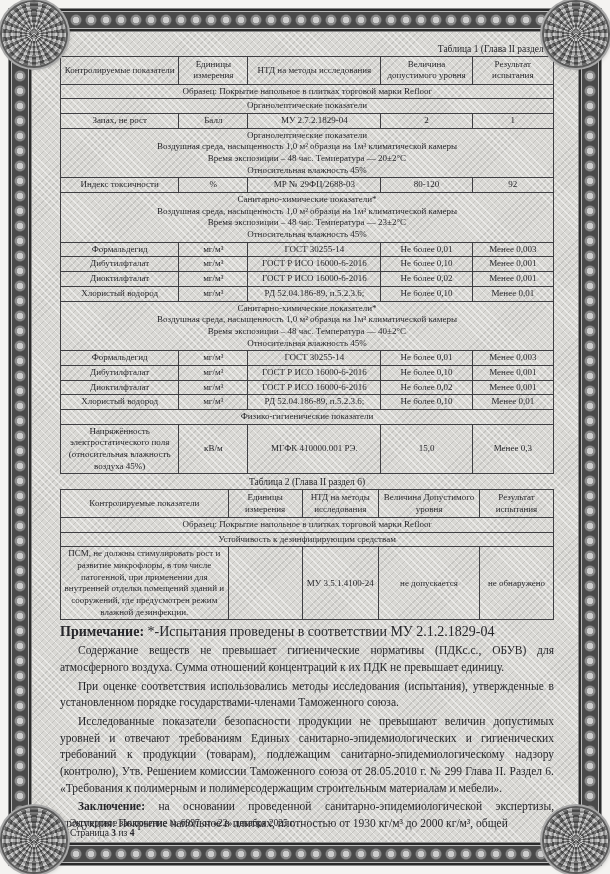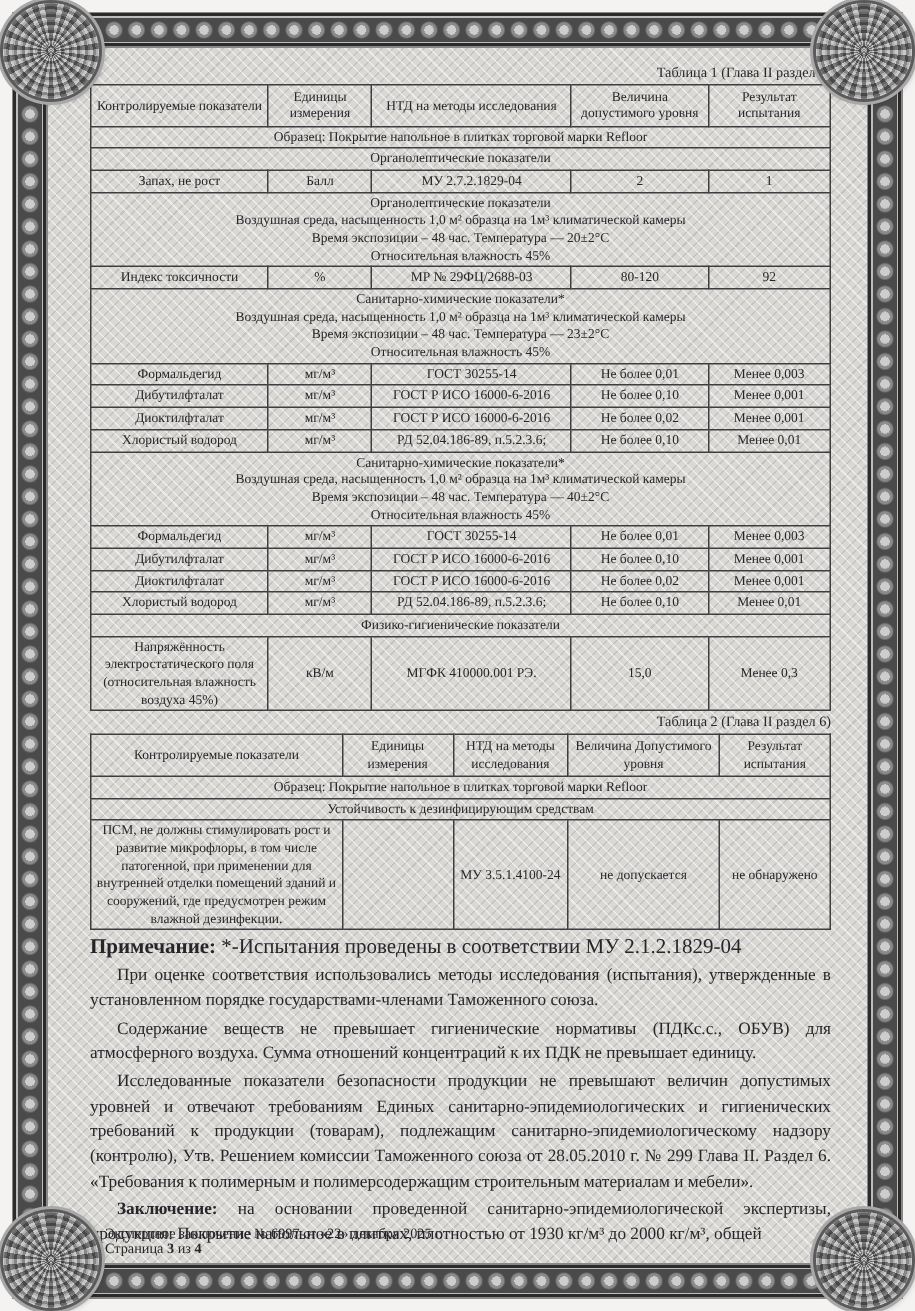"Таблица 2 (Глава II раздел" .mt { text-align: none -> center }
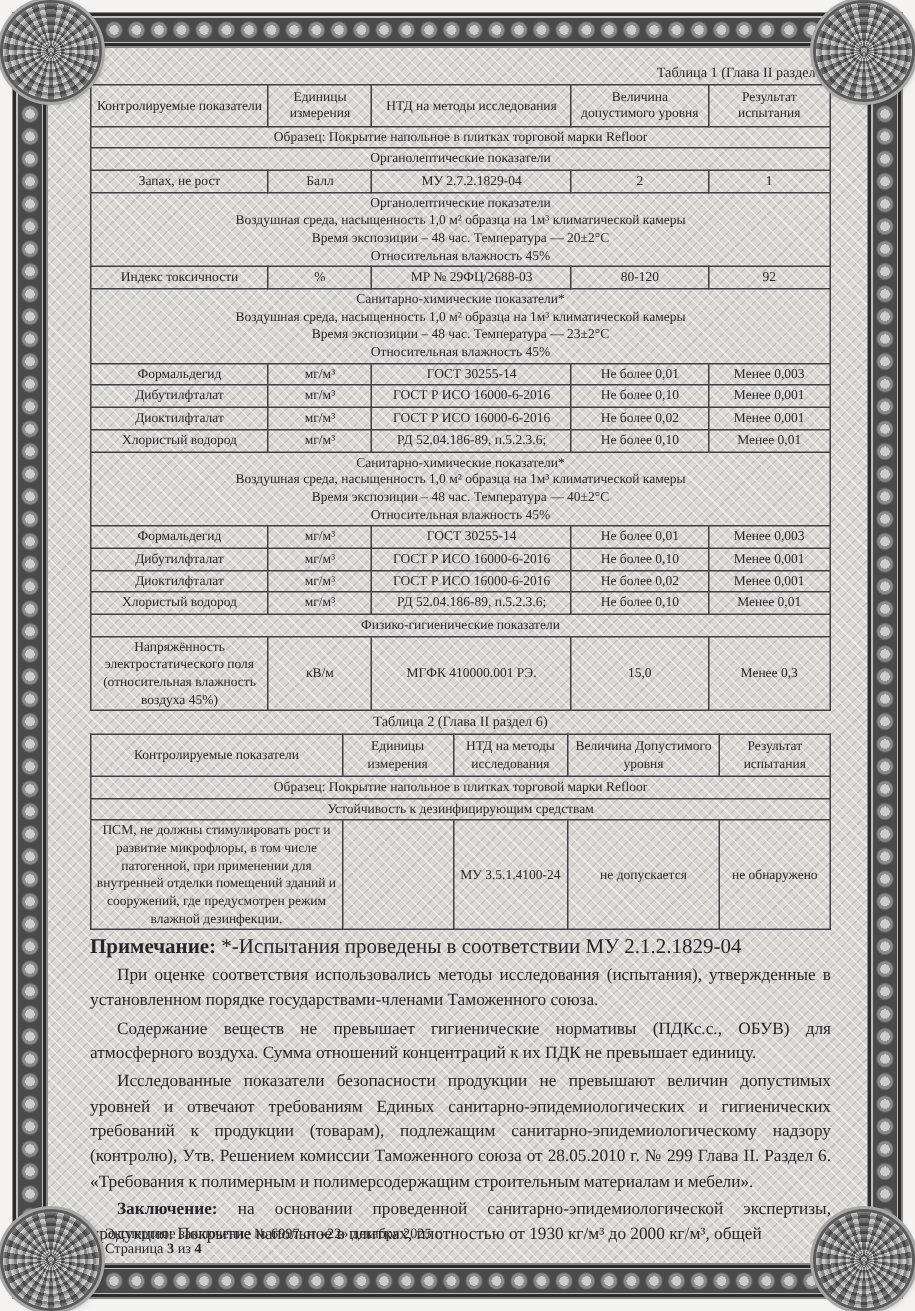"При оценке соответствия использовались" p.para { order: before "Содержание веществ не превышает" -> after "Содержание веществ не превышает" }
